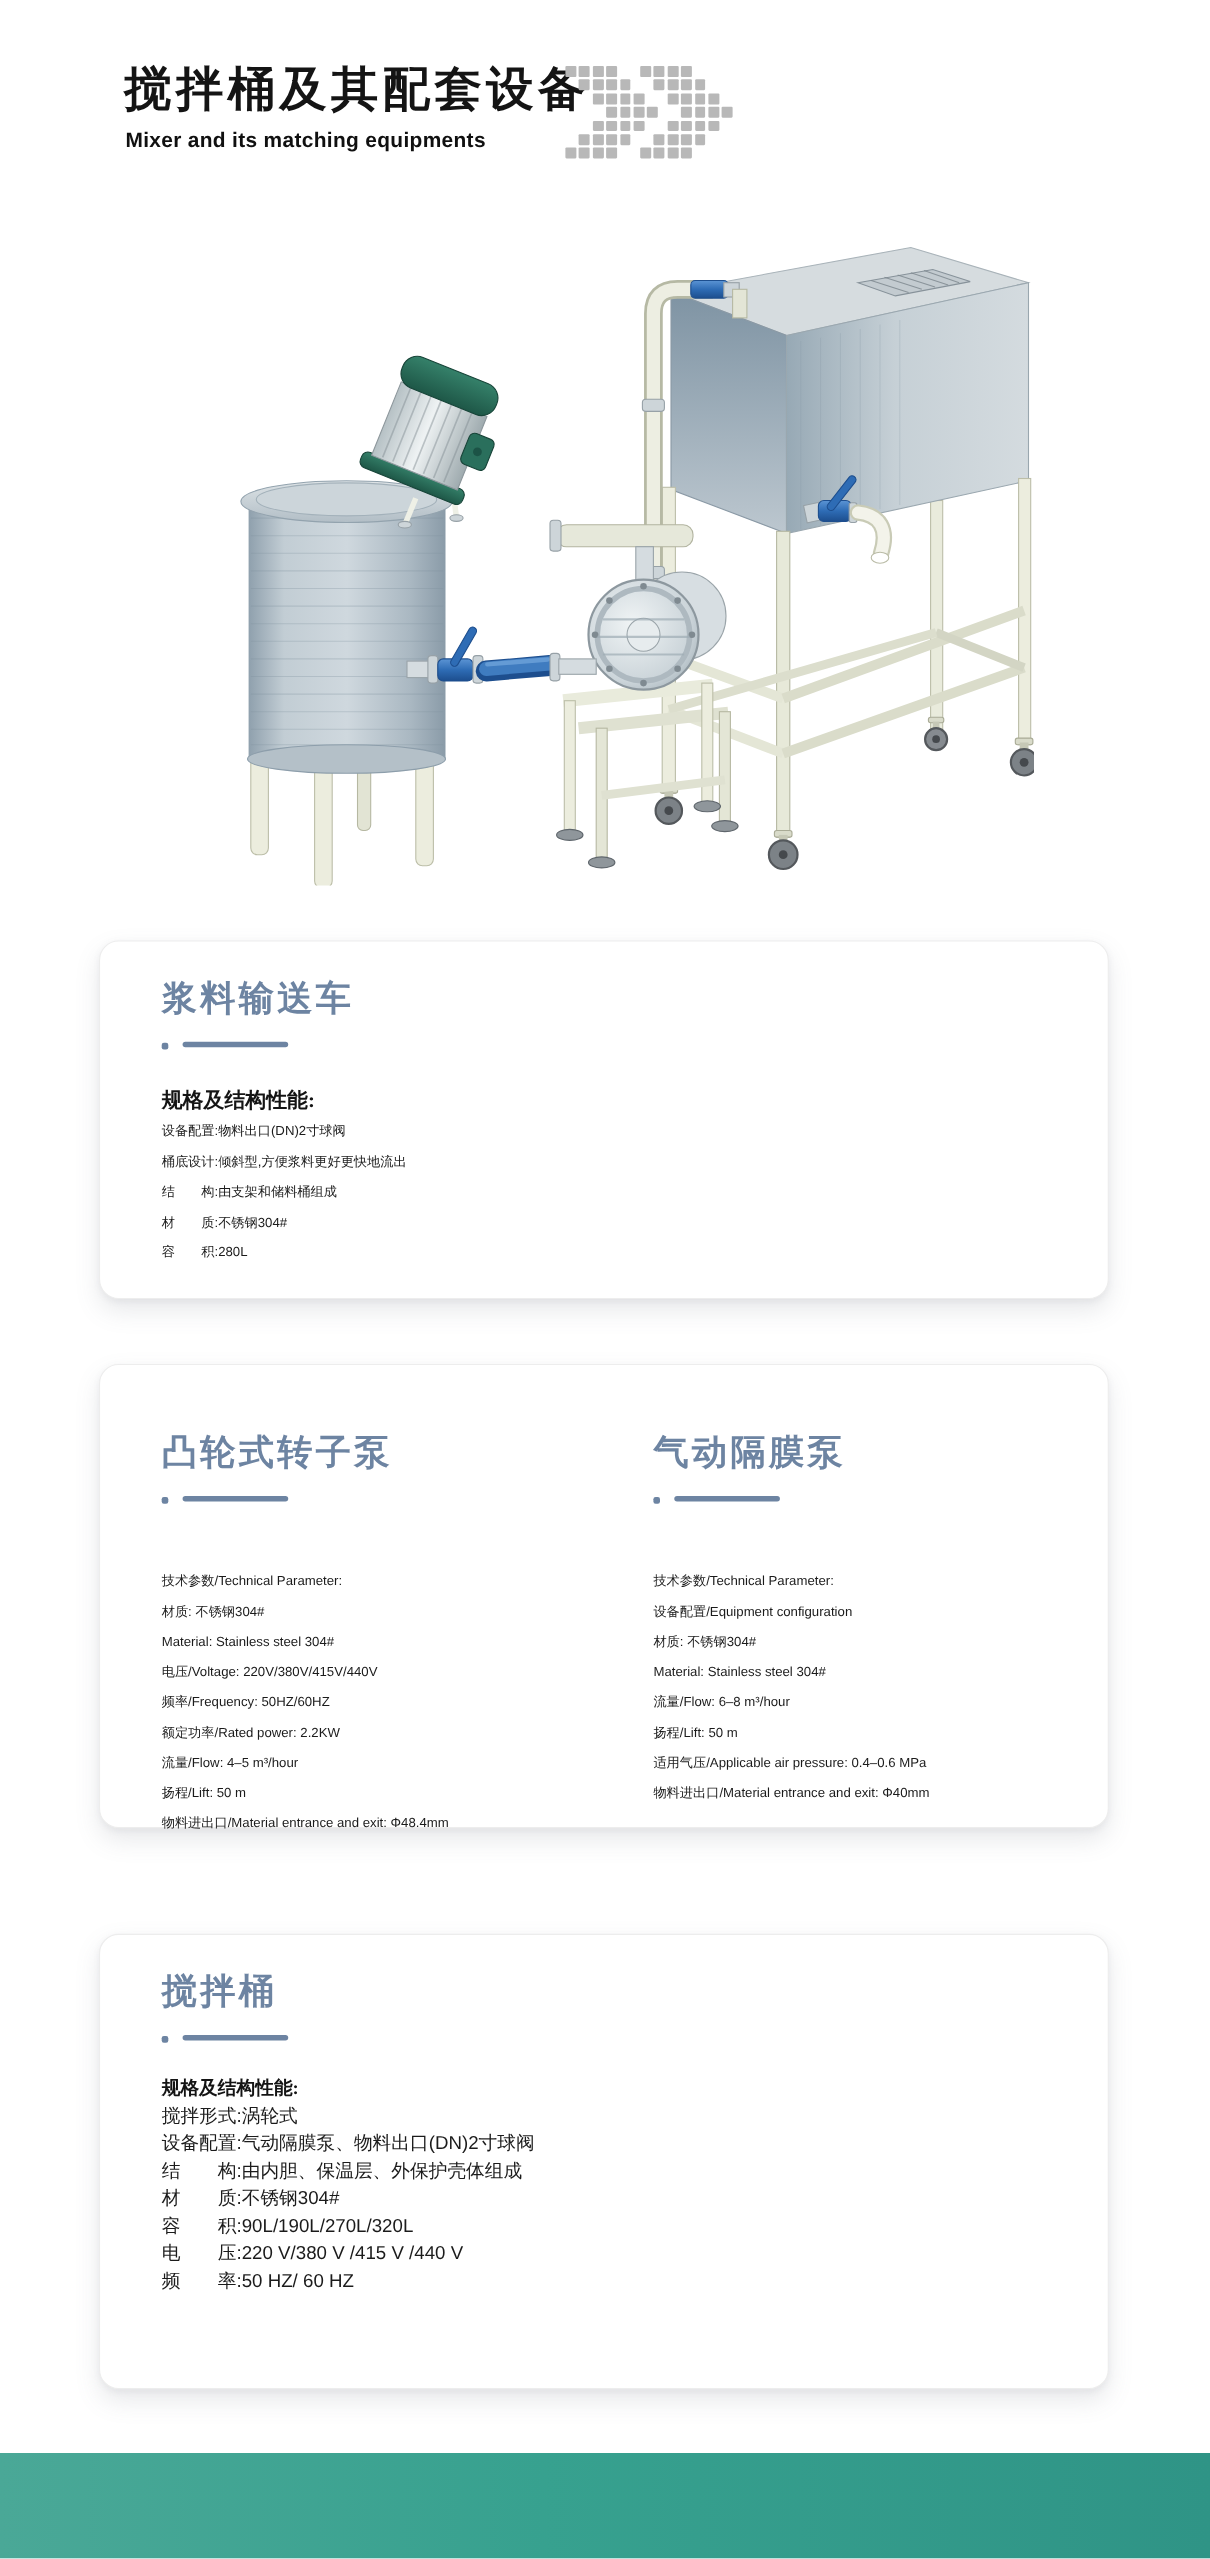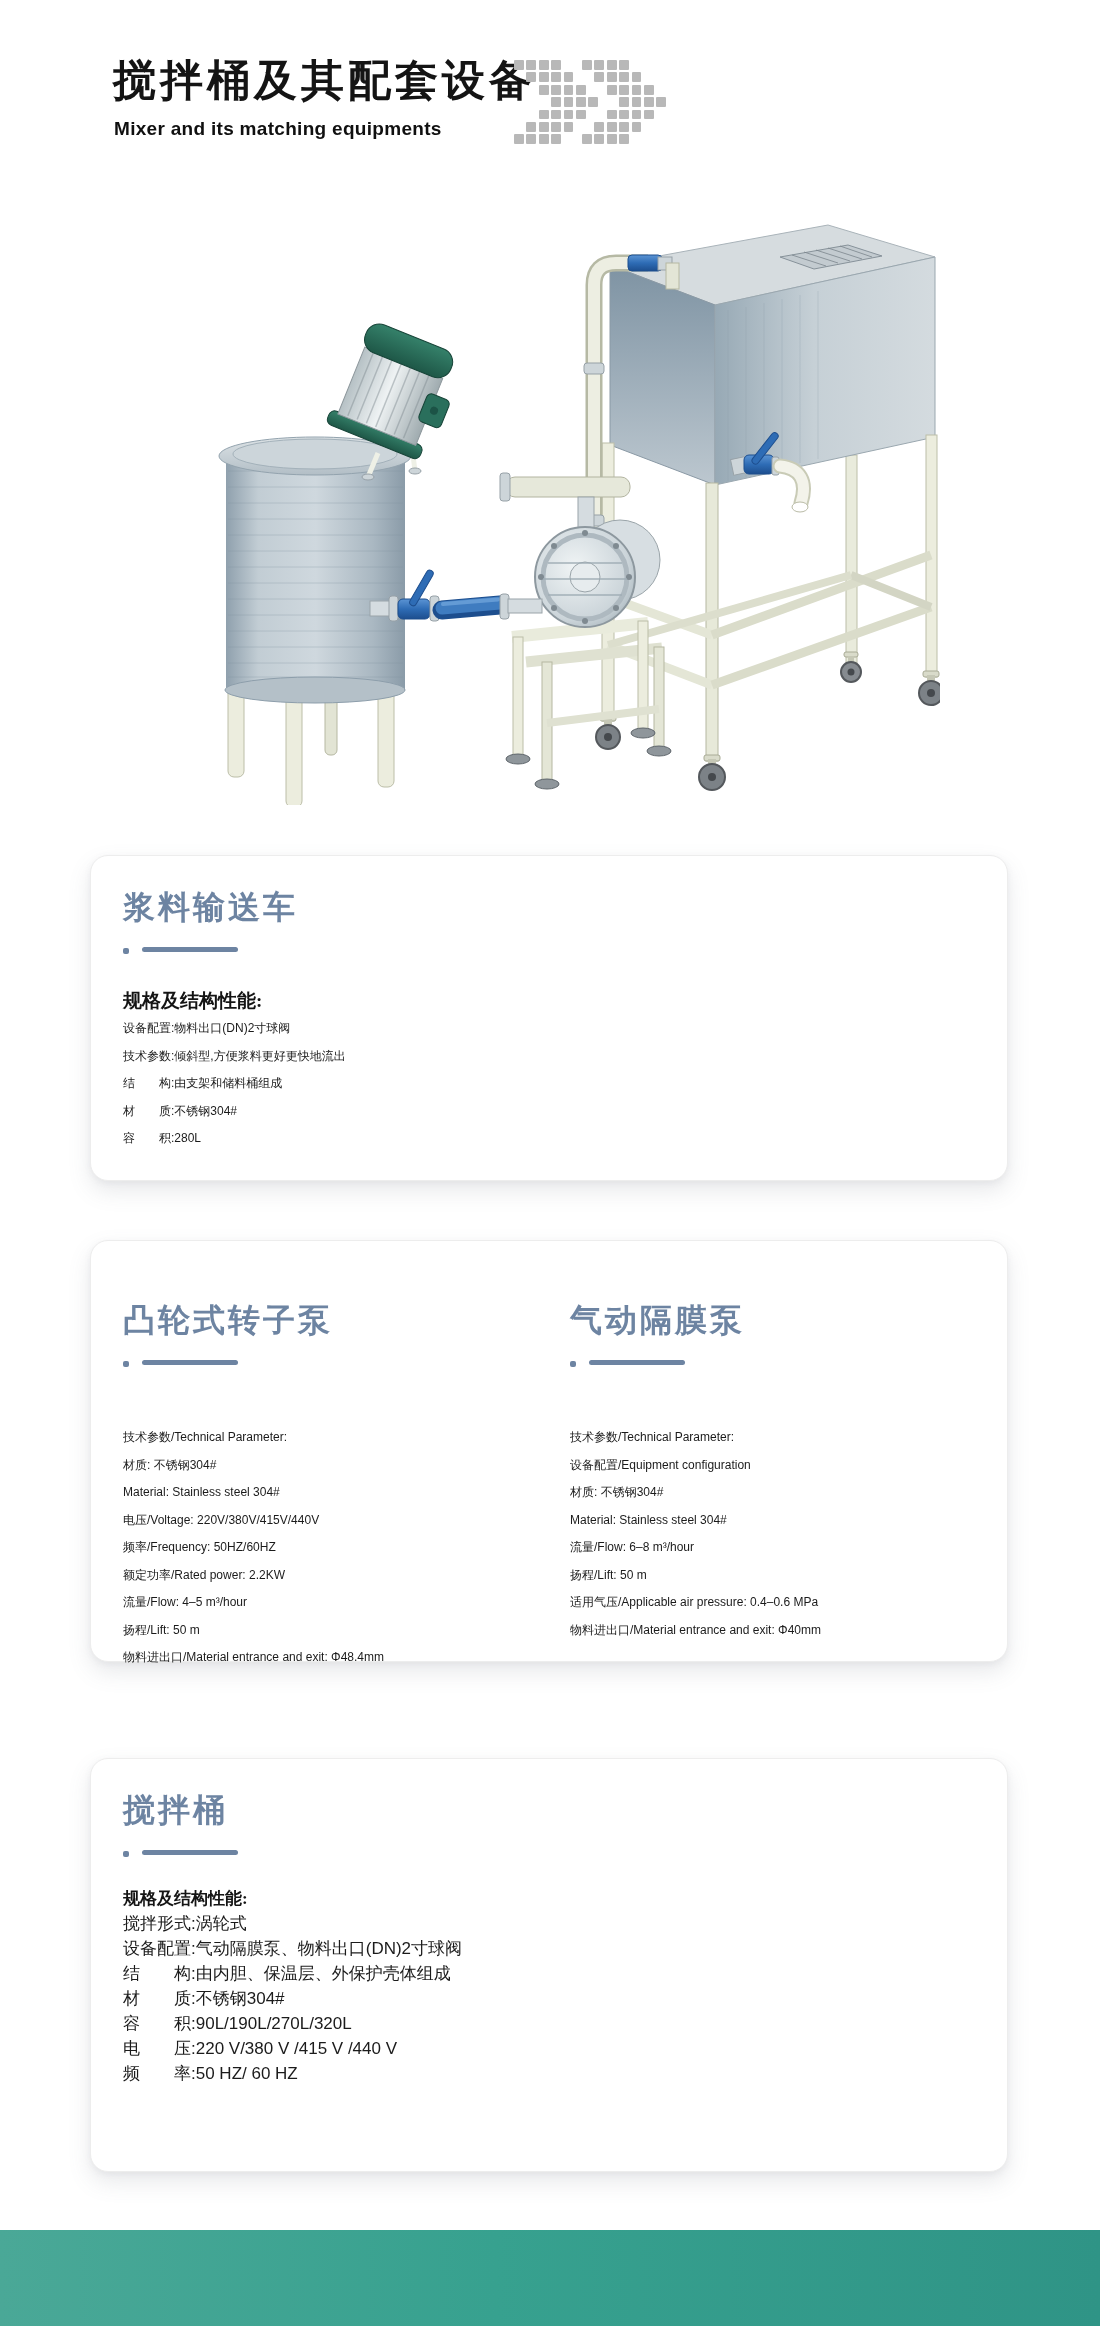"浆料输送车" .card-inner { padding: 30px 40px 0 32px -> 30px 40px 0 56px }
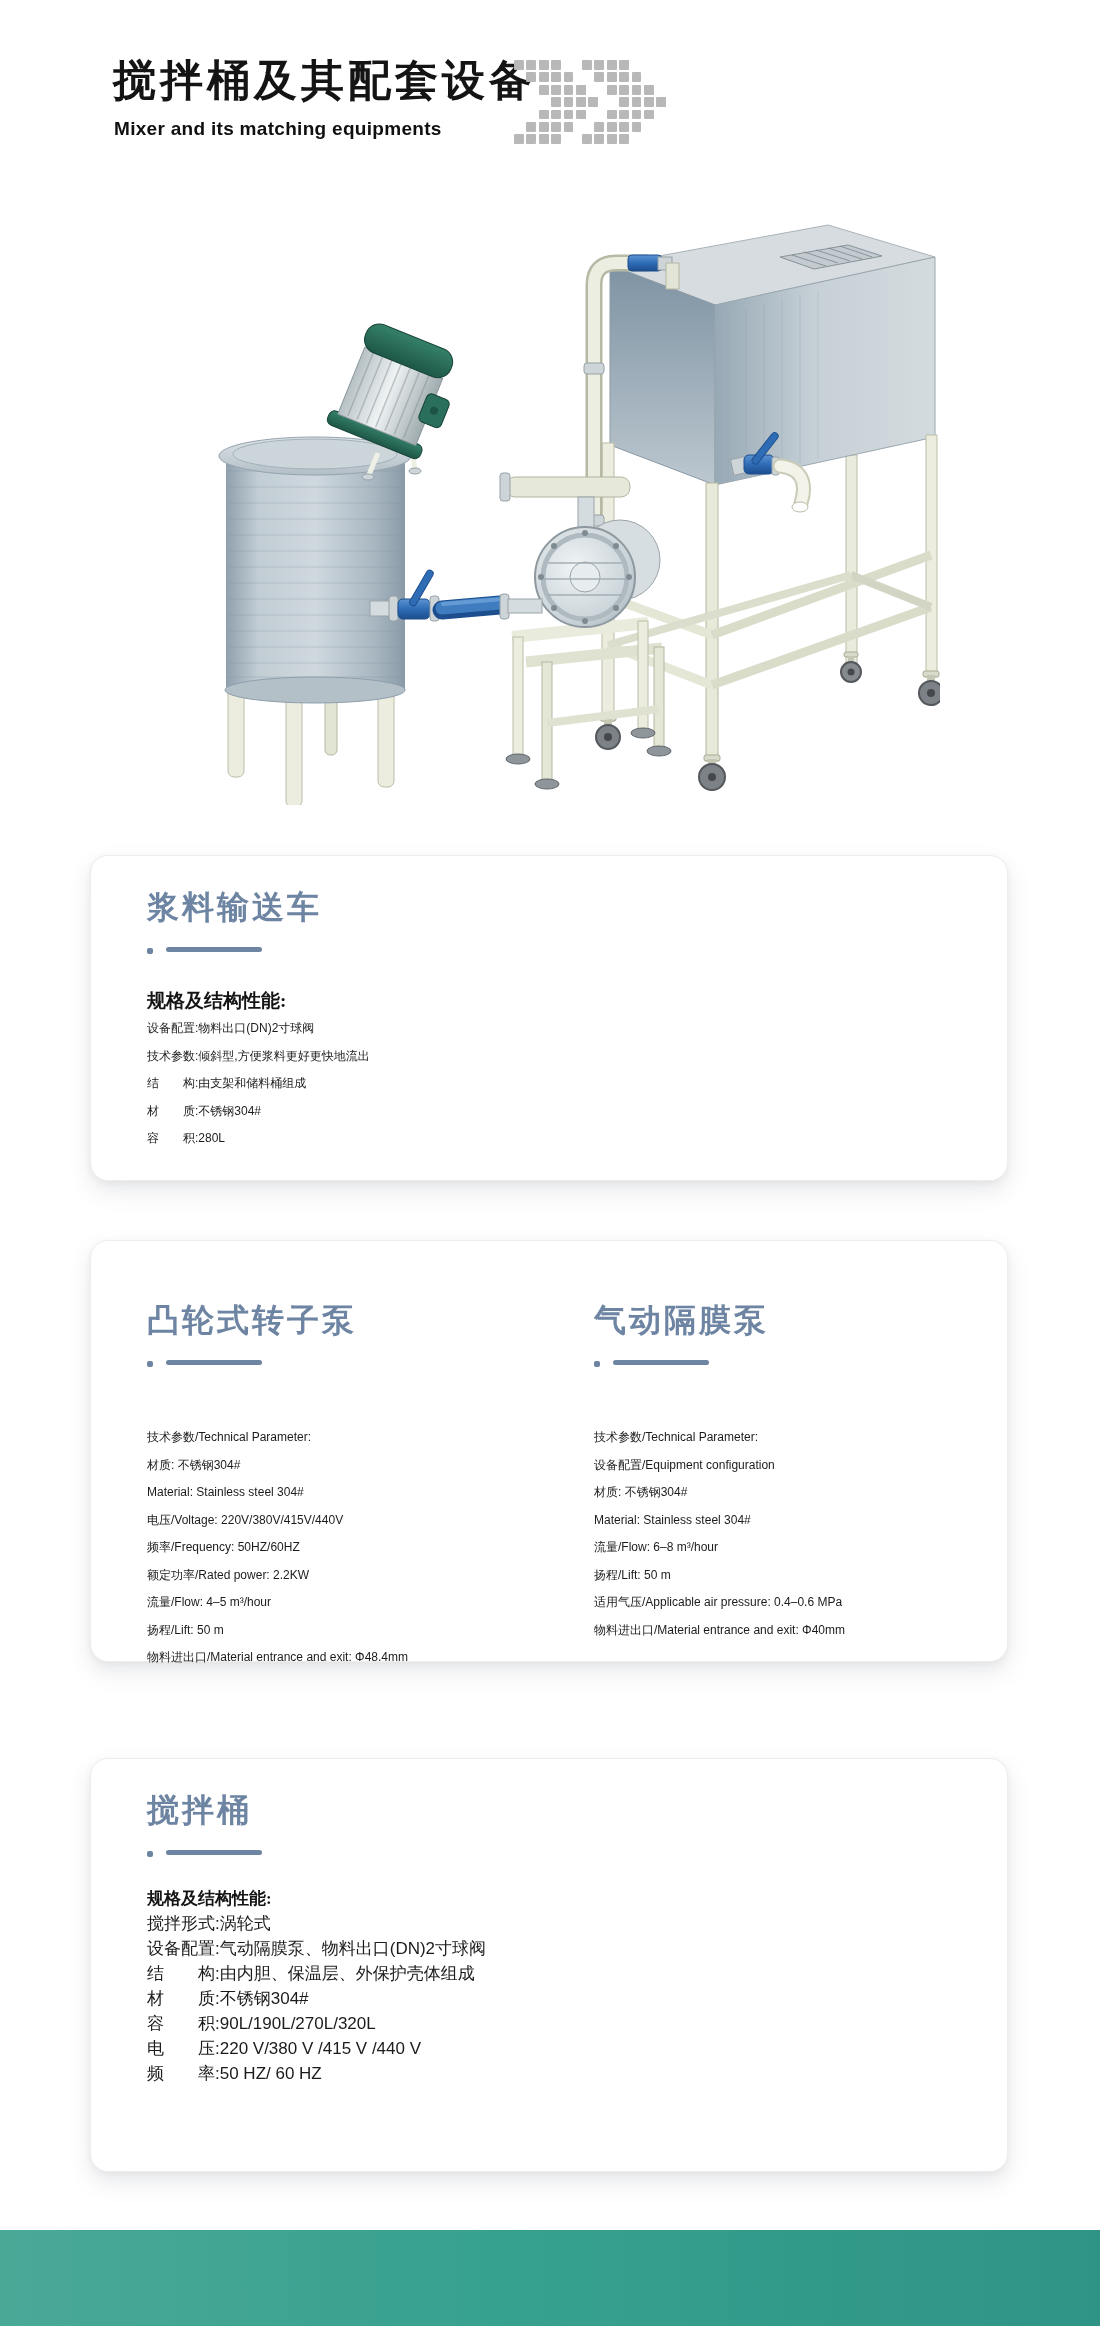"技术参数:倾斜型,方便浆料更好更快地流出" div.spec-line { text: 技术参数 -> 桶底设计 }
